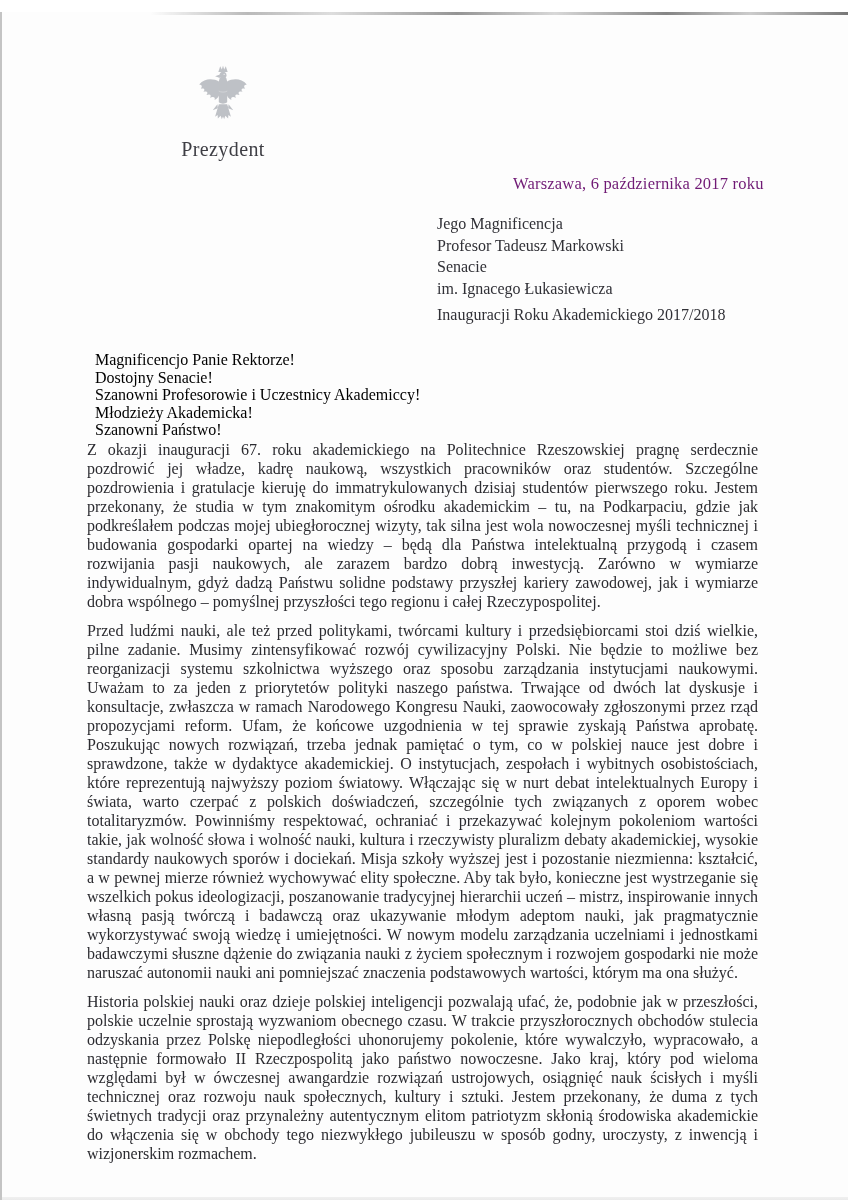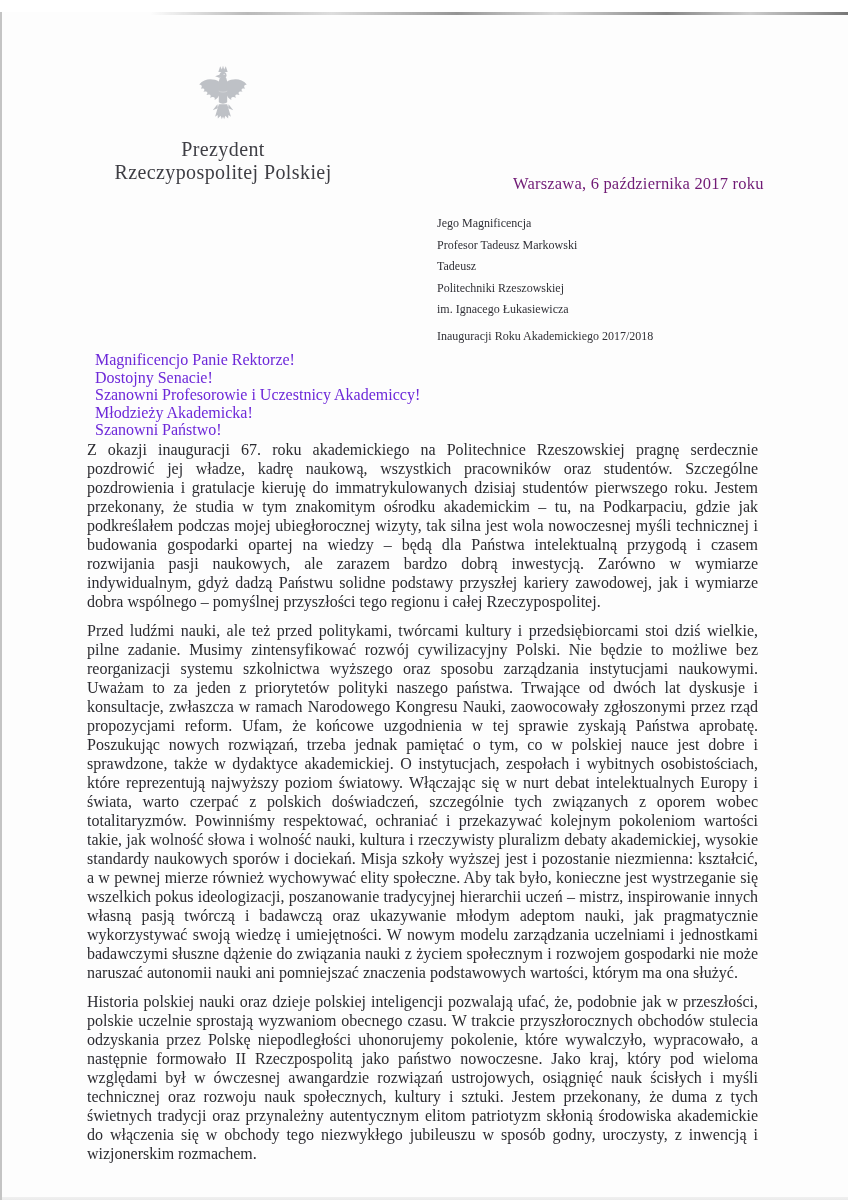"Rzeczypospolitej Polskiej" div.lh-title { html: <div>Rzeczypospolitej Polskiej</div> -> none }
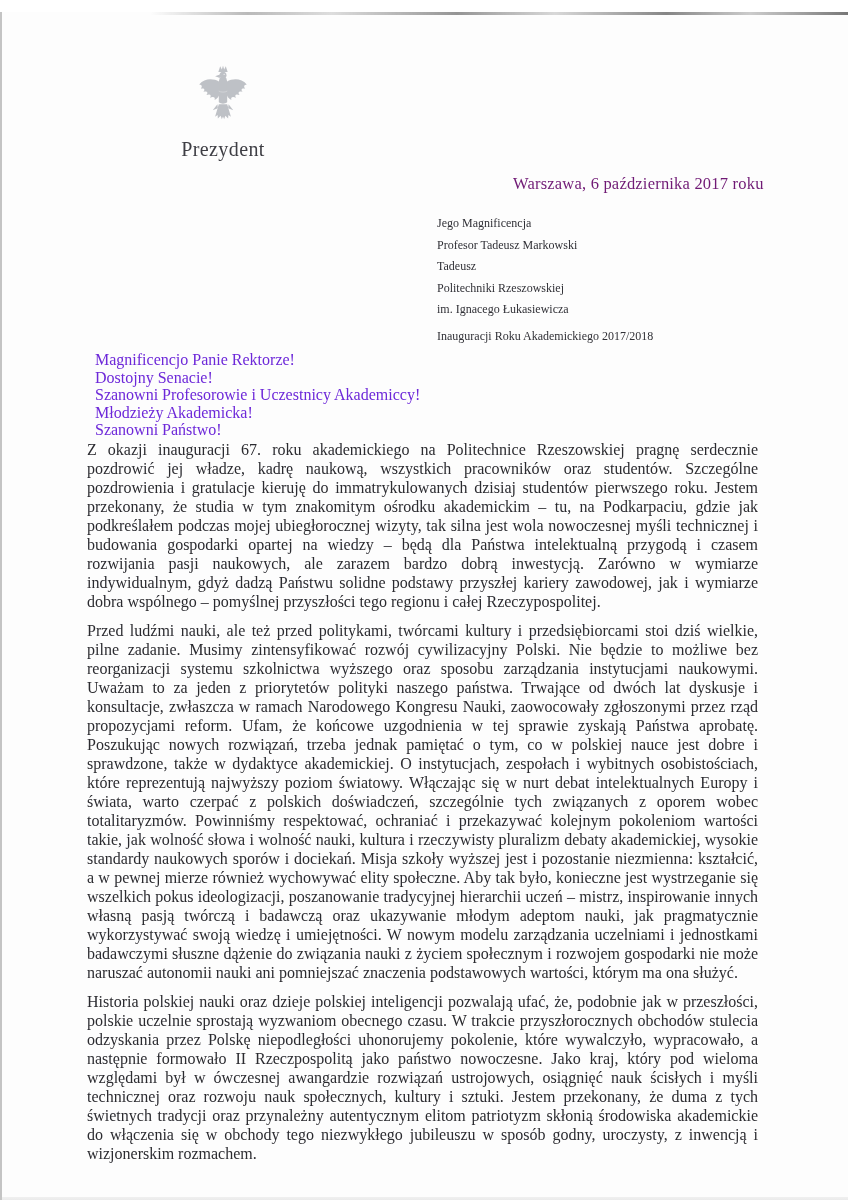"Jego Magnificencja" .recipient { font-size: 12px -> 16px }
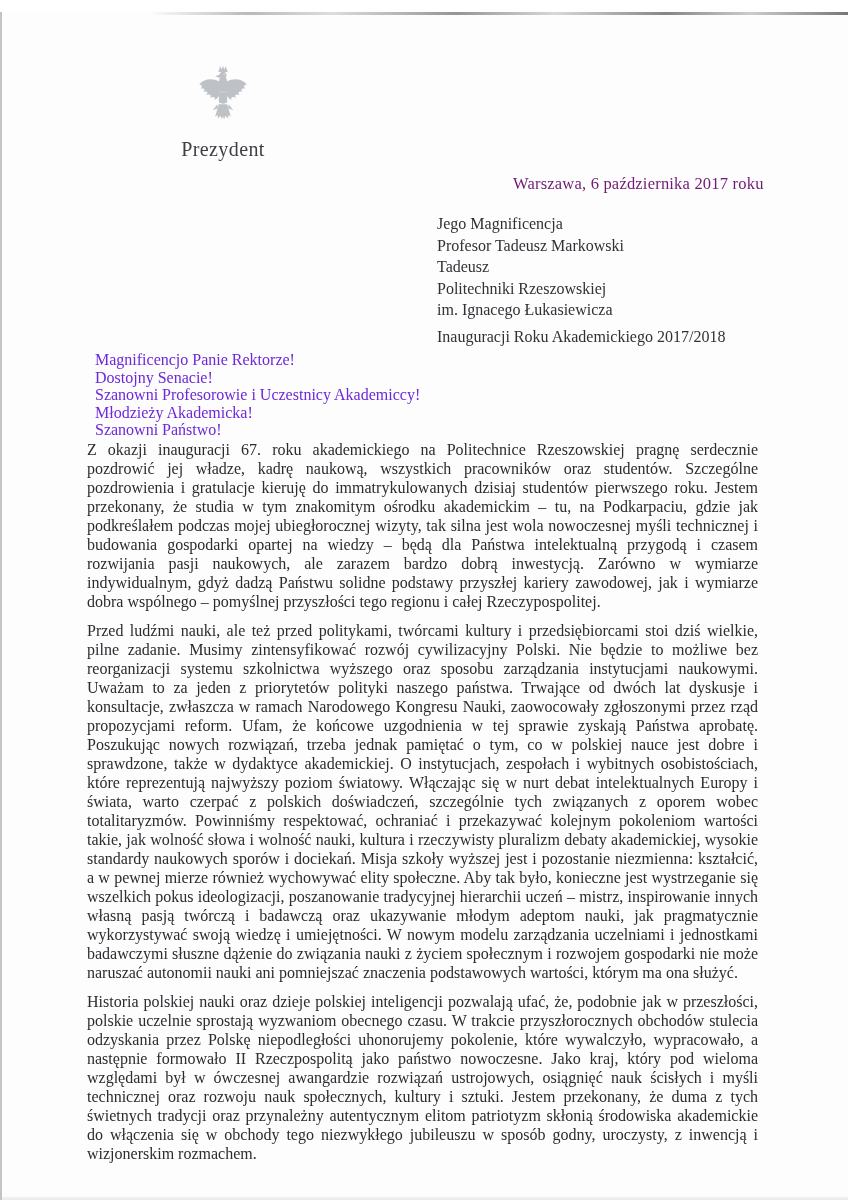"Tadeusz" div { text: Tadeusz -> Senacie }
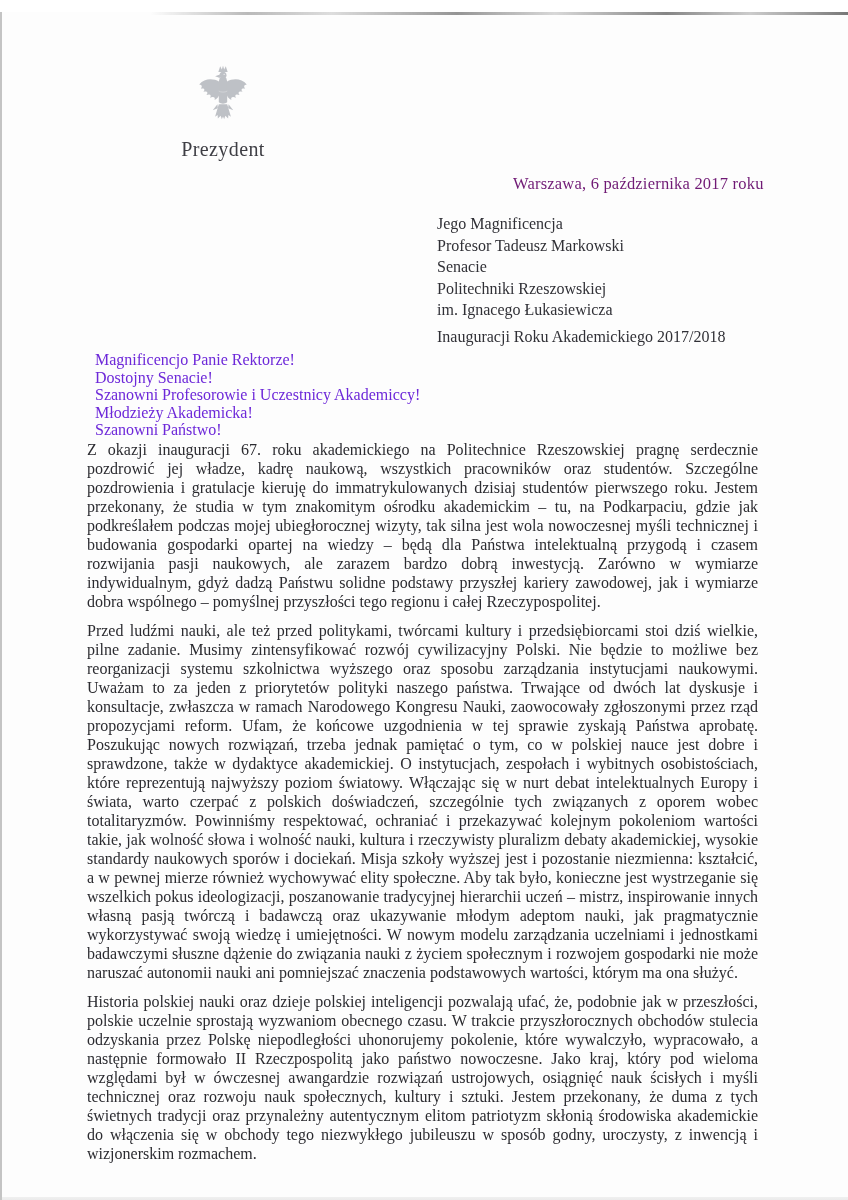"Politechniki Rzeszowskiej" div { html: <div>Politechniki Rzeszowskiej</div> -> none }
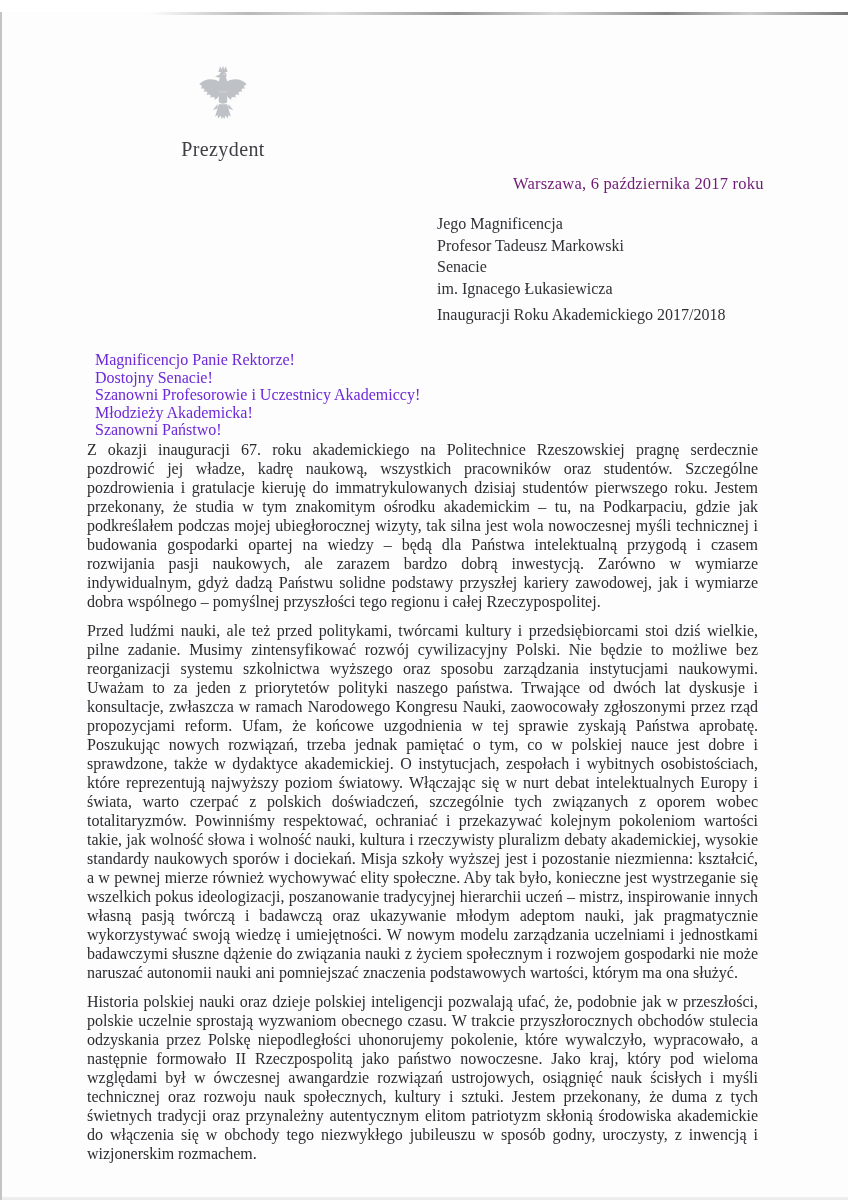"Magnificencjo Panie Rektorze!" .salutations { color: #6d28d9 -> #000000 }
